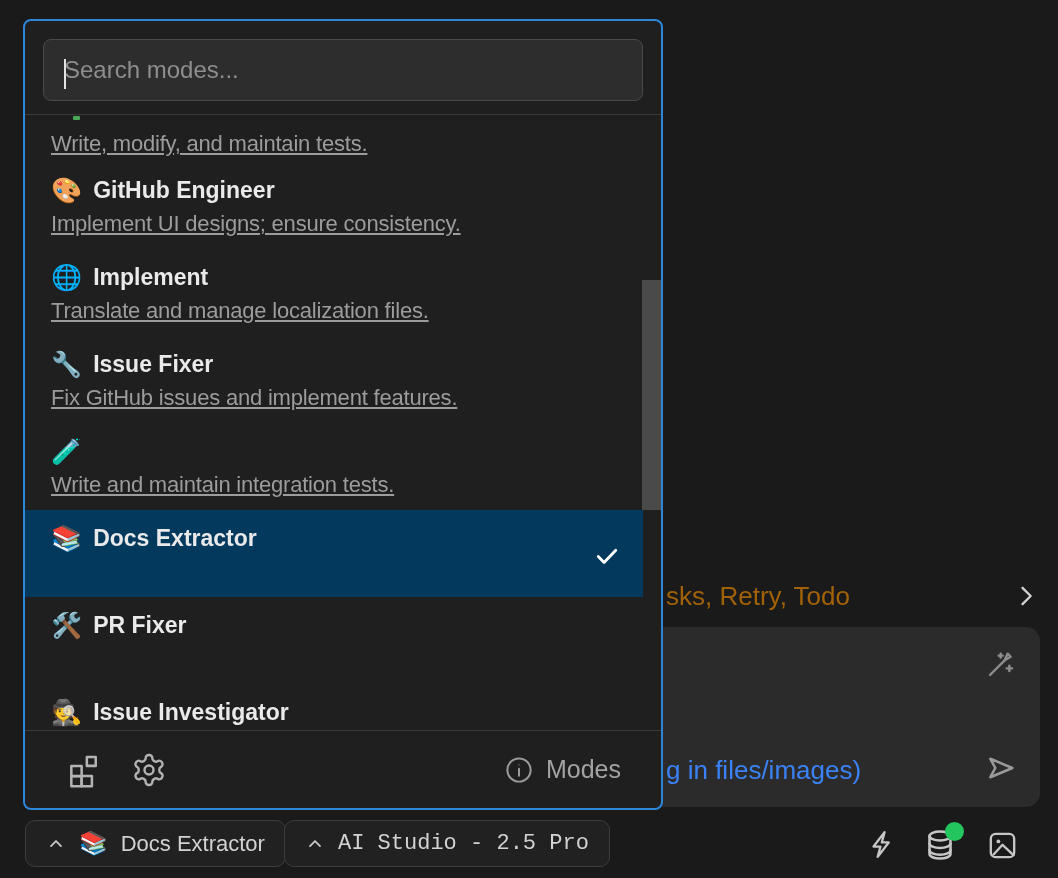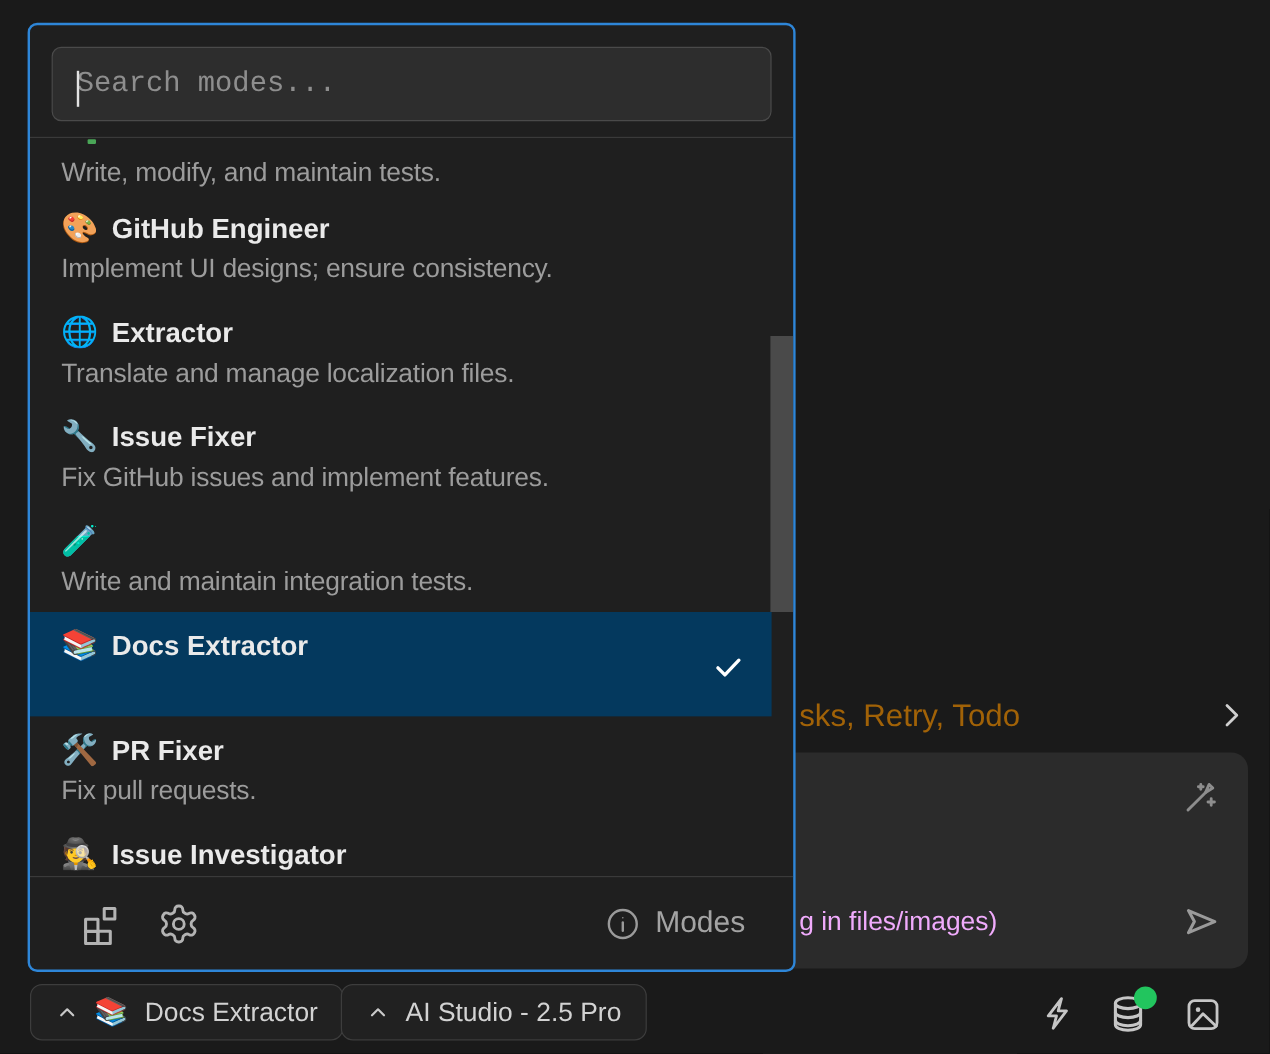"Search modes..." .search-input { font-family: Liberation Mono, monospace -> Liberation Sans, sans-serif }
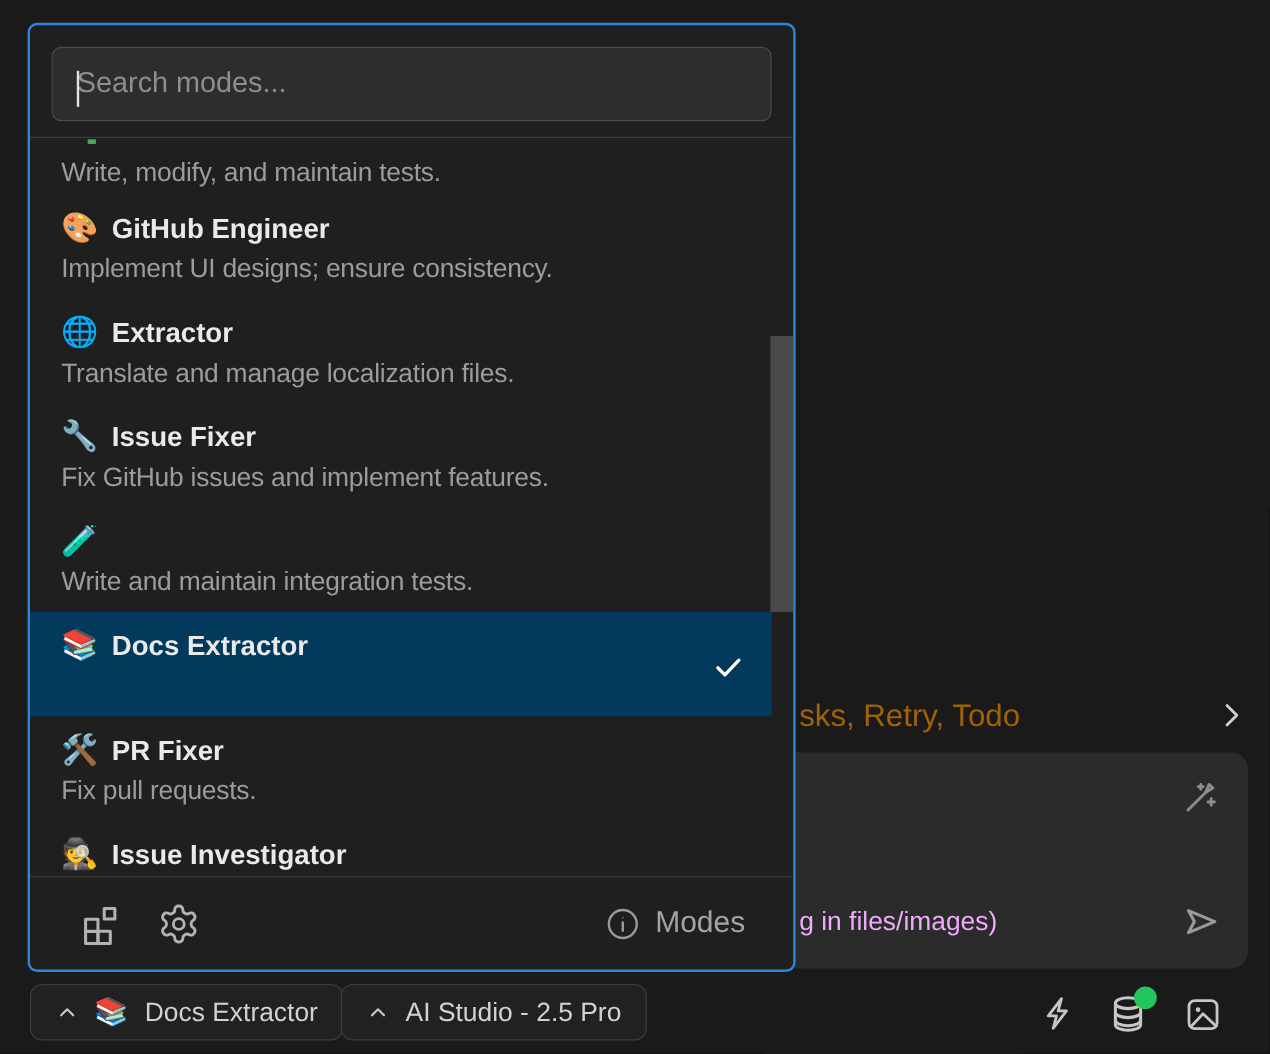"Write, modify, and maintain tests." .mode-desc { text-decoration: none -> underline }
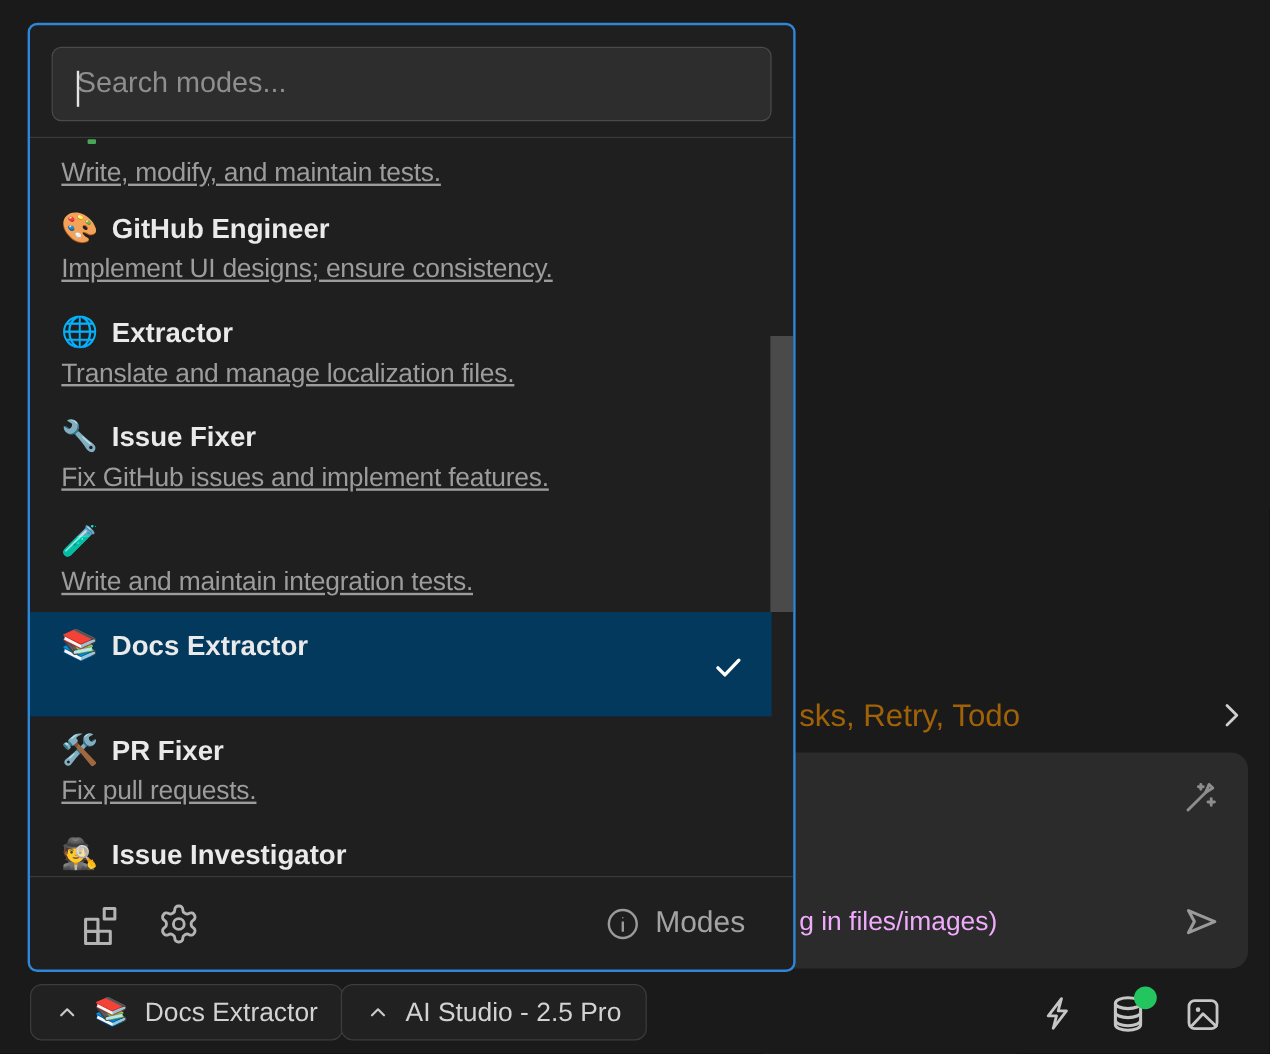"Extractor" span { text: Extractor -> Implement }
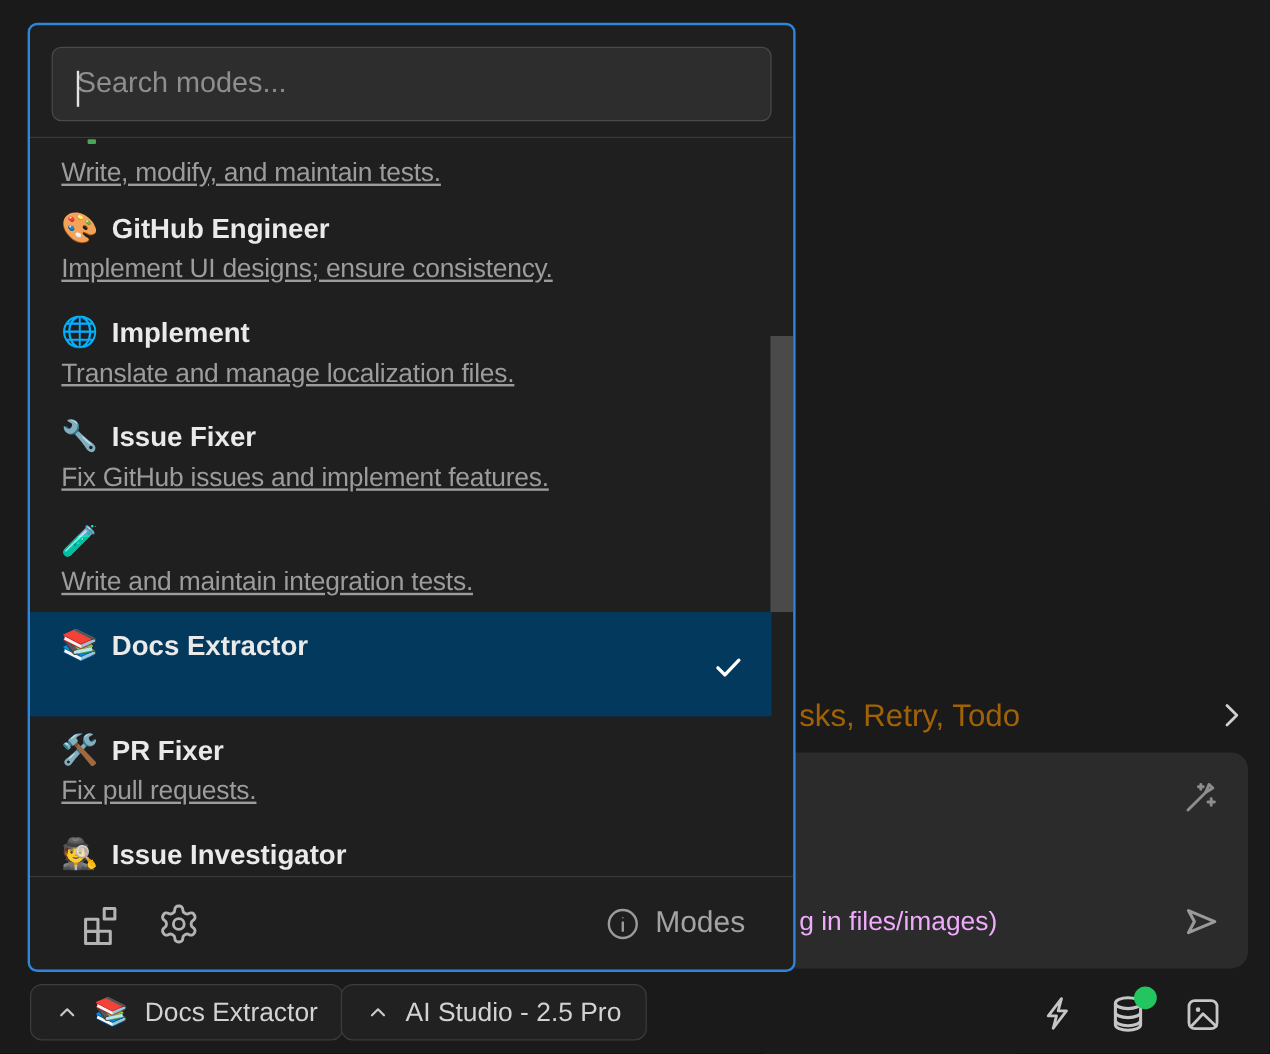"Fix pull requests." div.mode-desc { html: <div>Fix pull requests.</div> -> none }
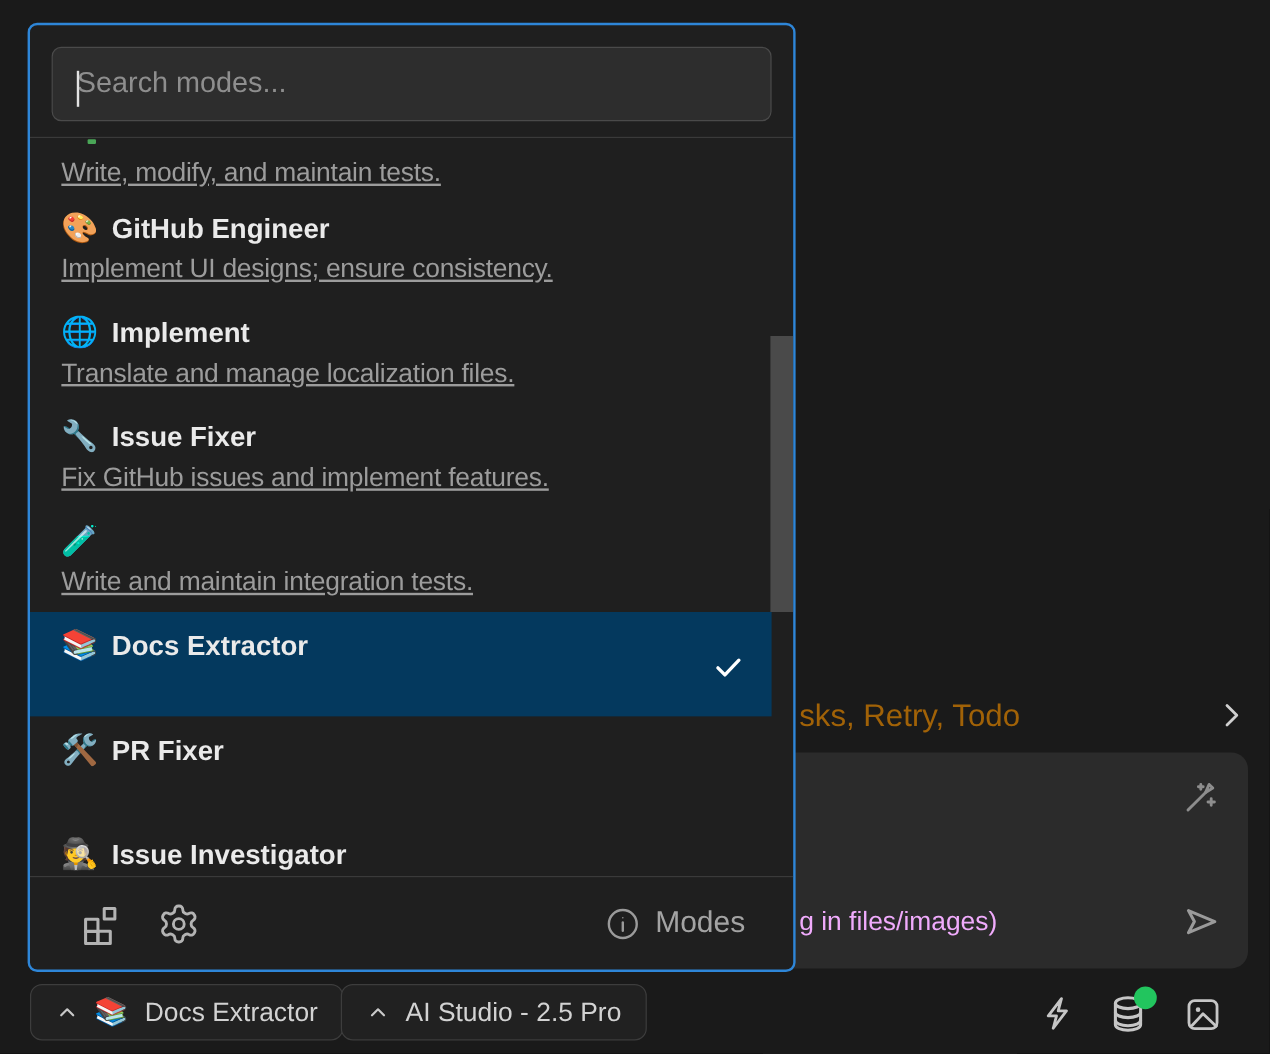"g in files/images)" .chat-placeholder { color: #f0abfc -> #3b82f6; font-size: 22px -> 26px }
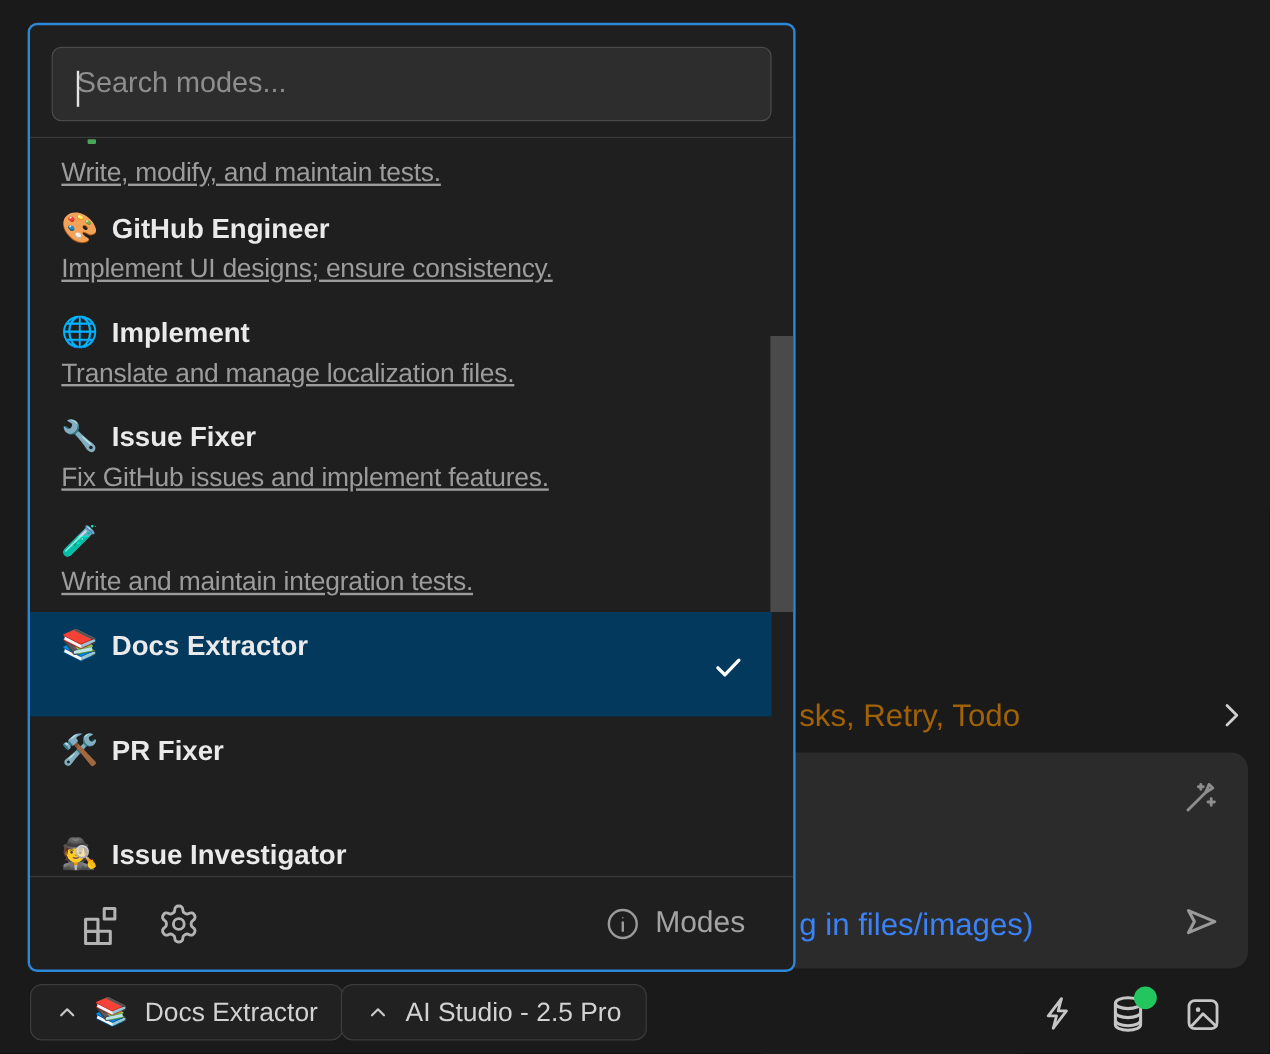"AI Studio - 2.5 Pro" div.pill { font-family: none -> Liberation Mono, monospace }
